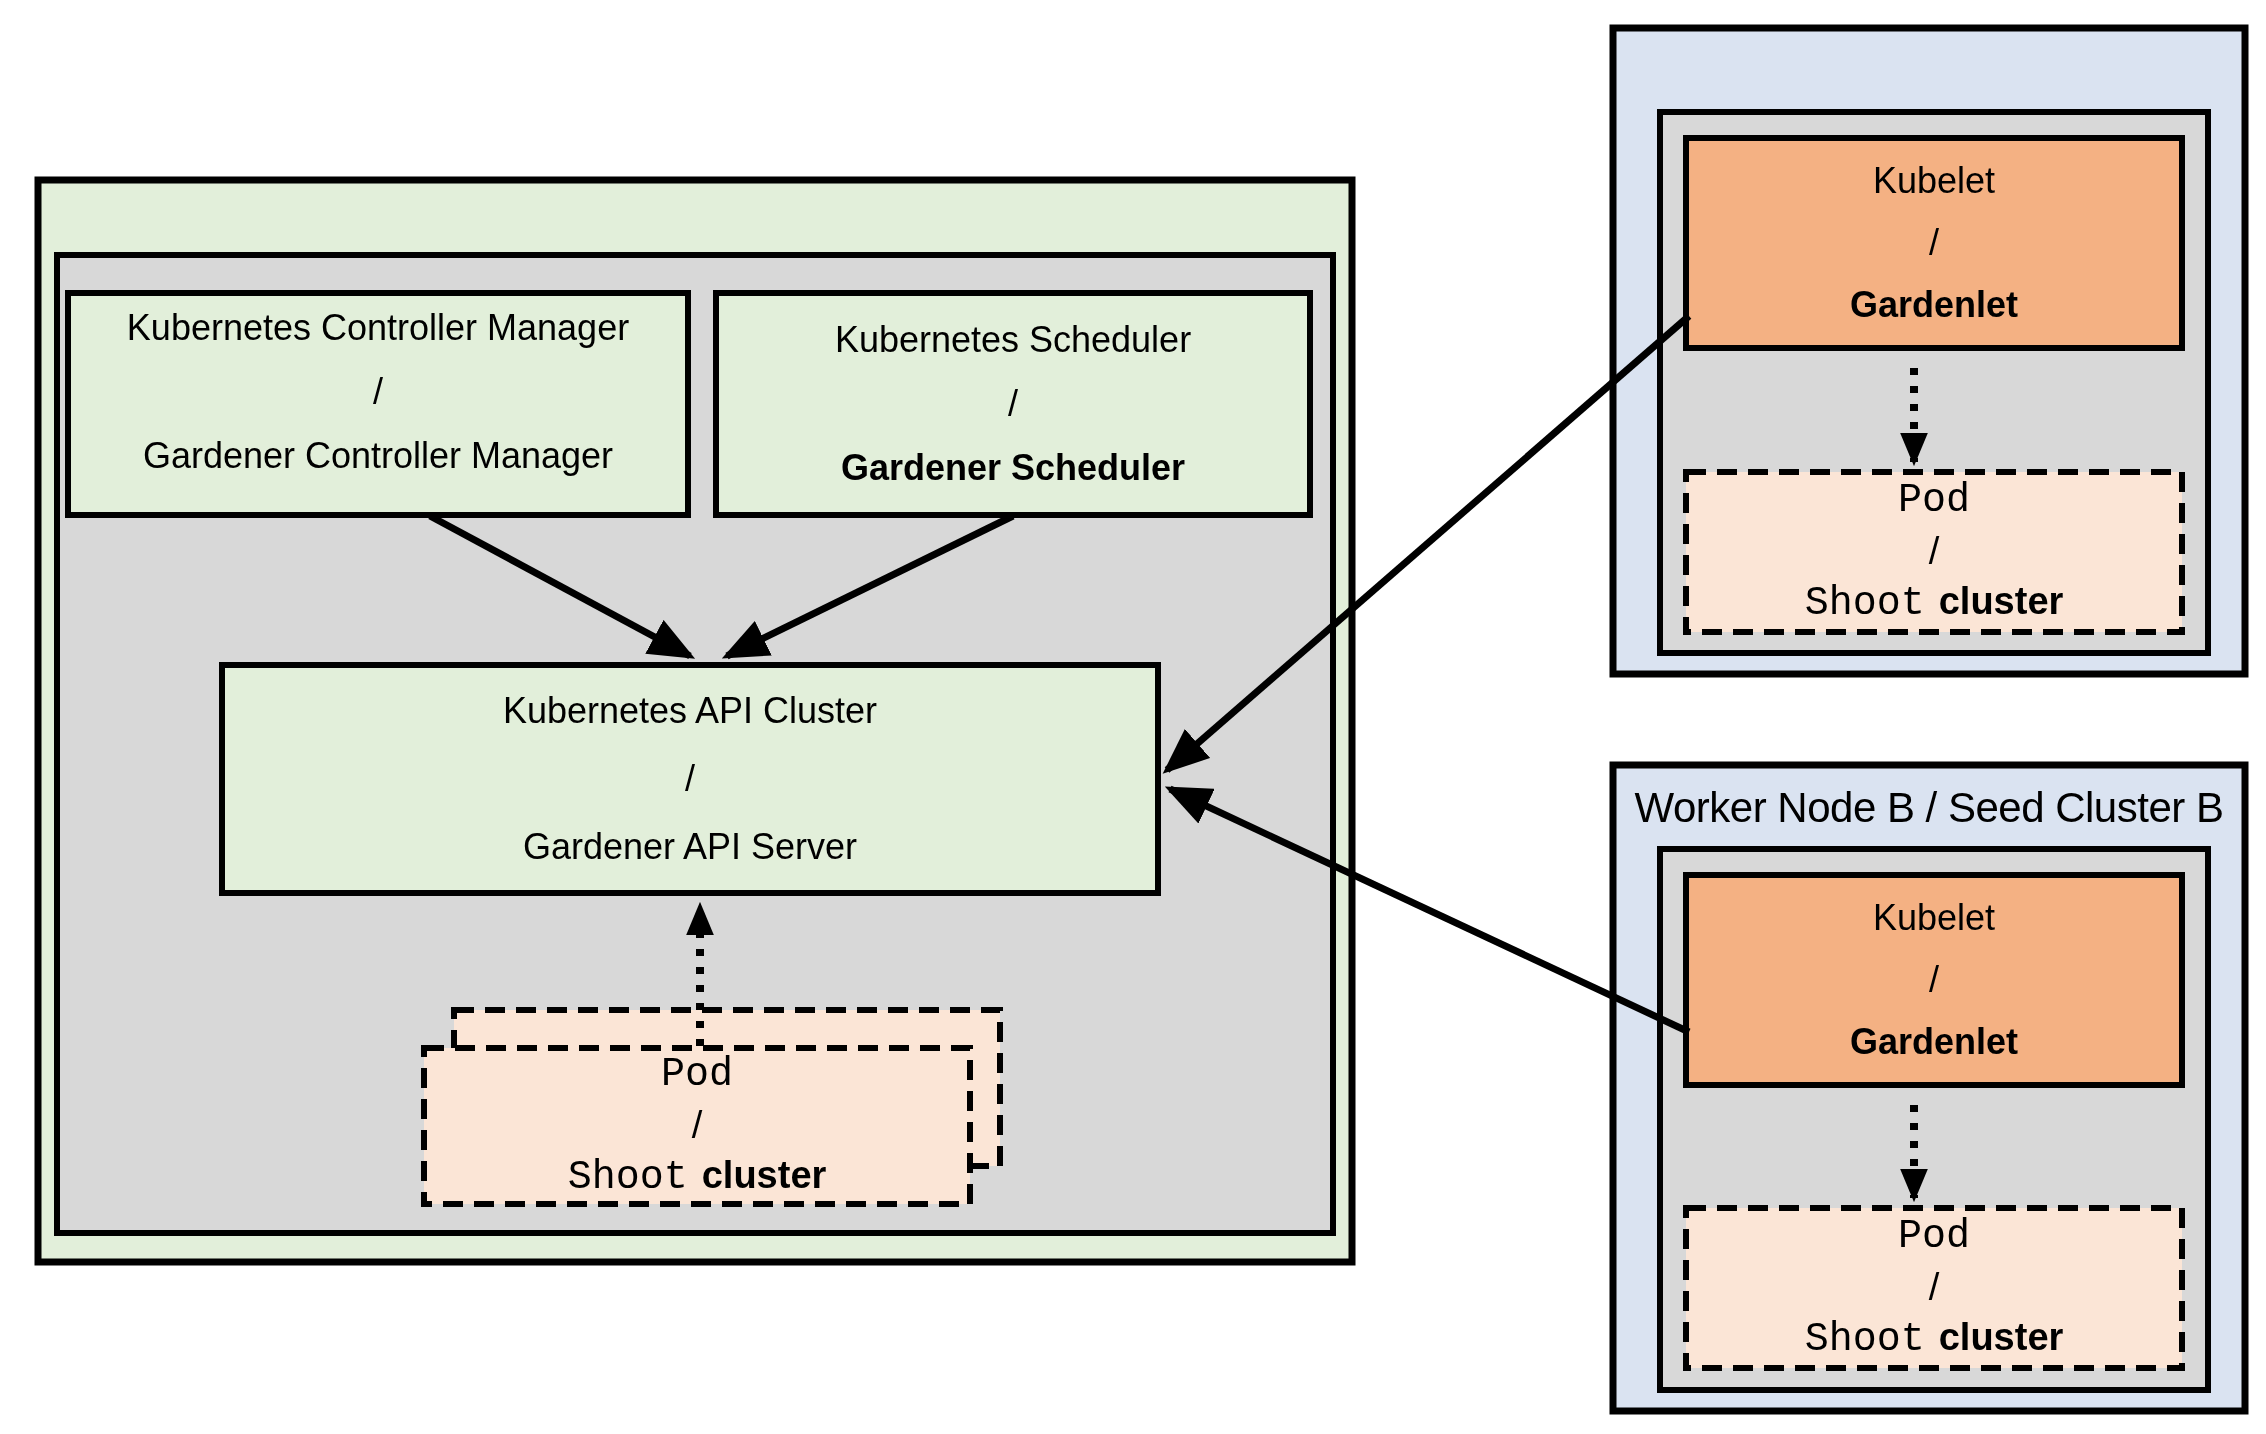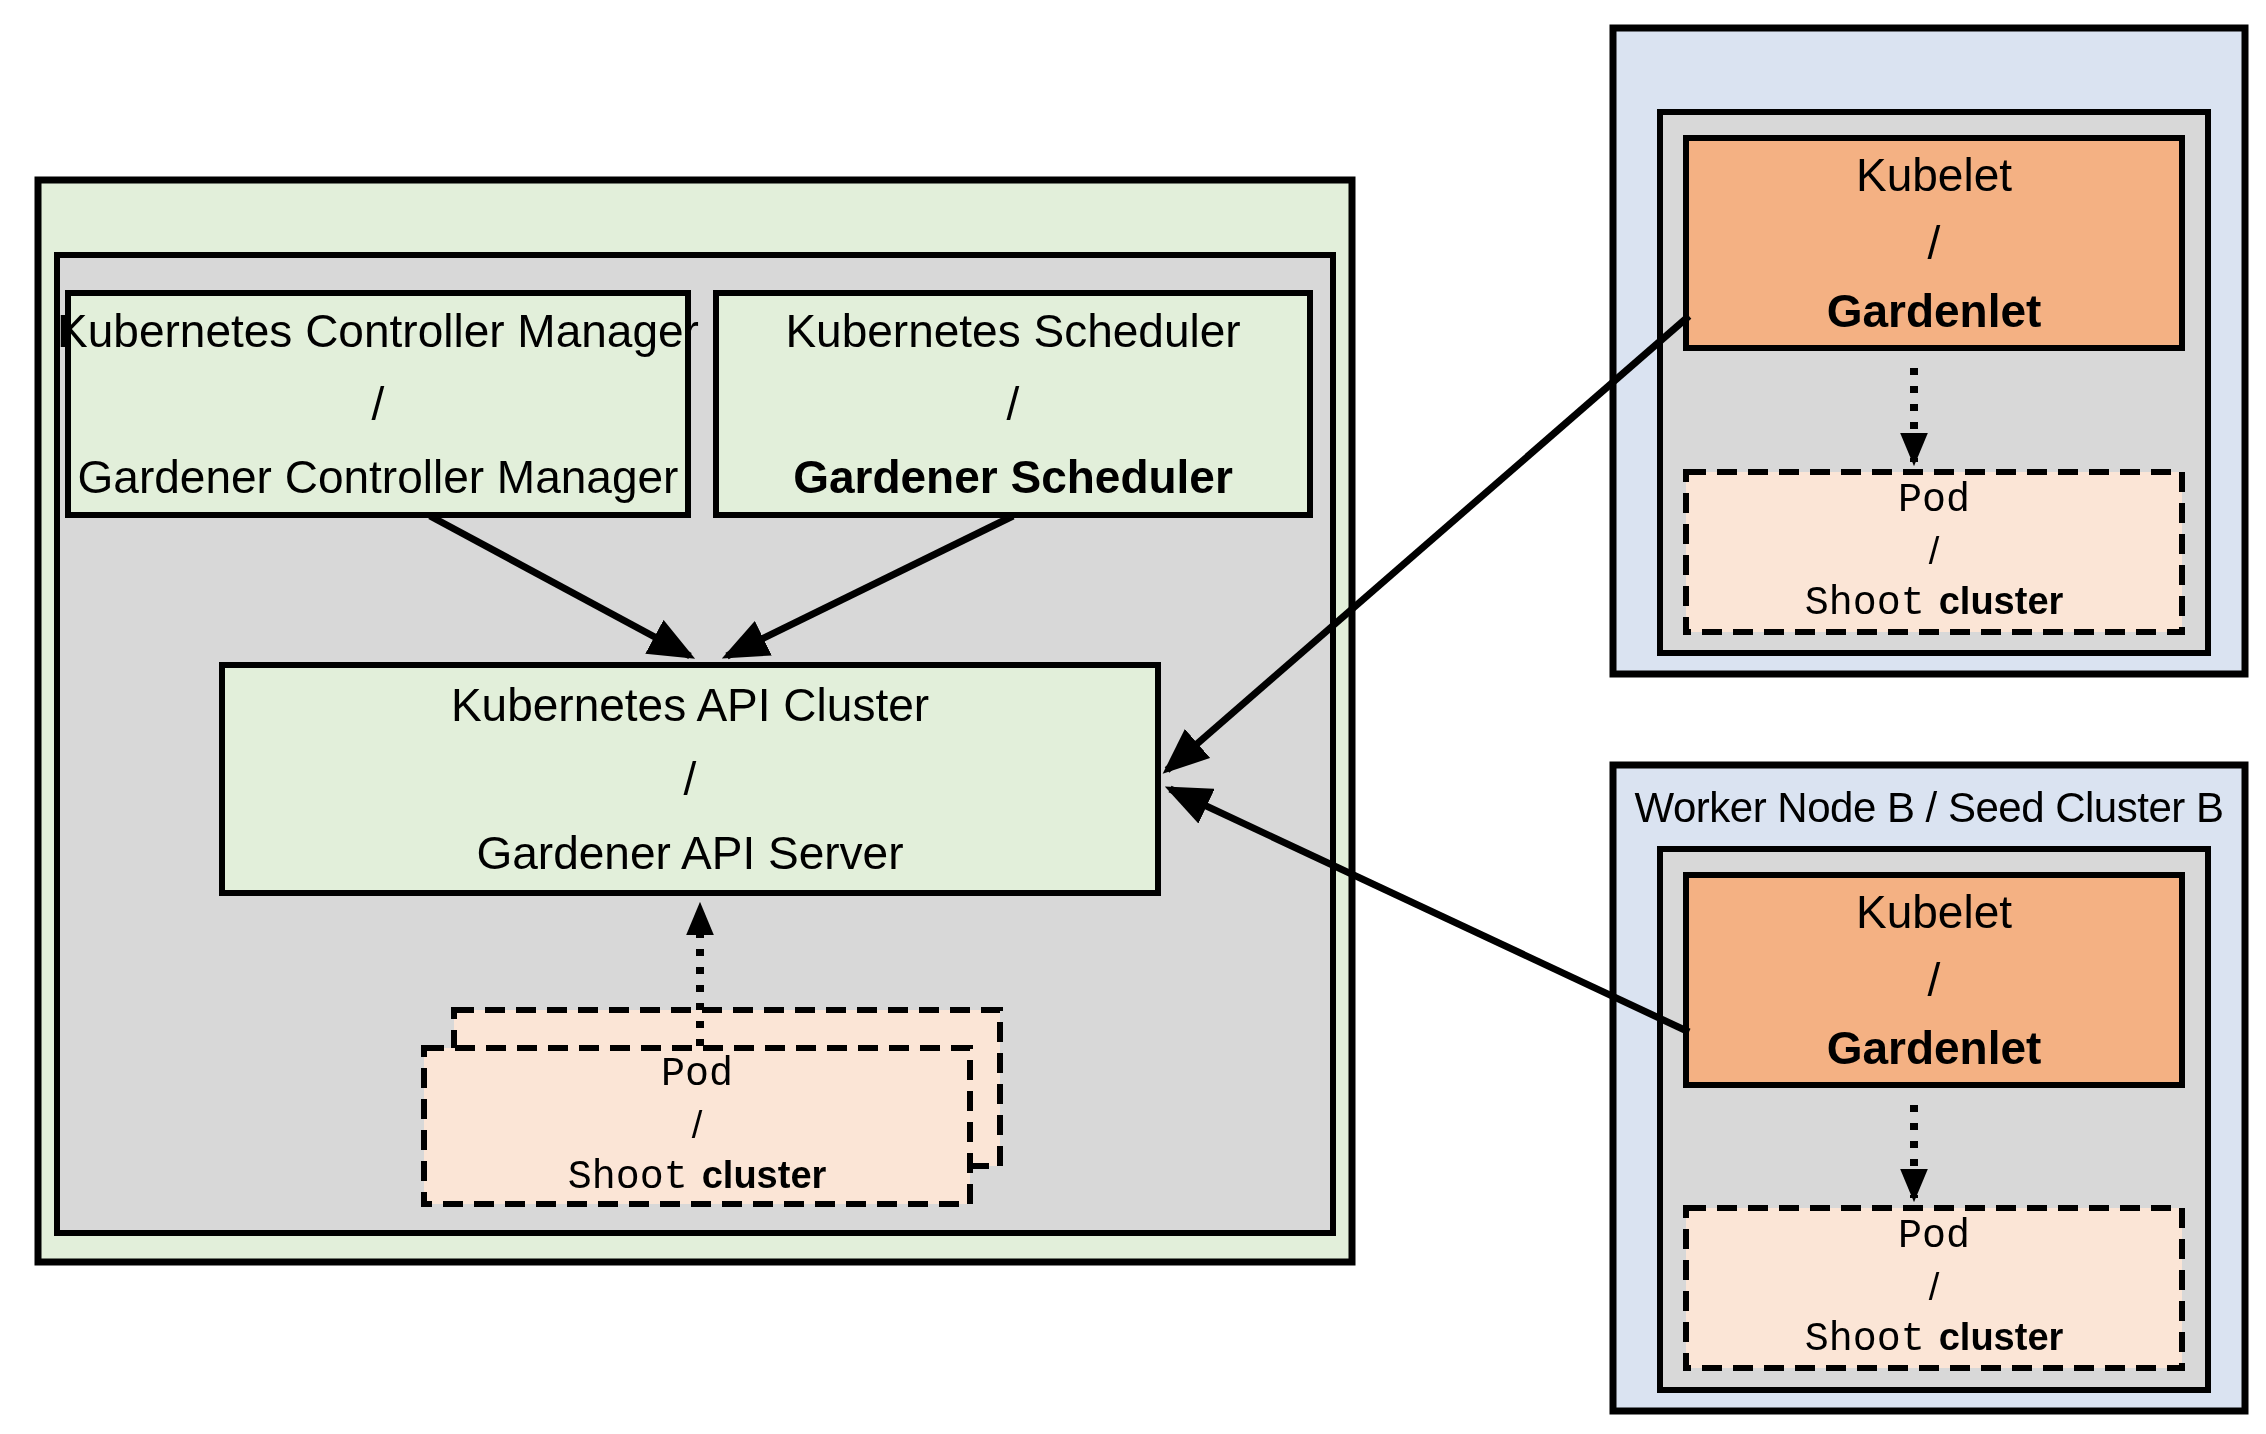"Kubelet" .lbl { font-size: 46px -> 36px; justify-content: space-between -> none }
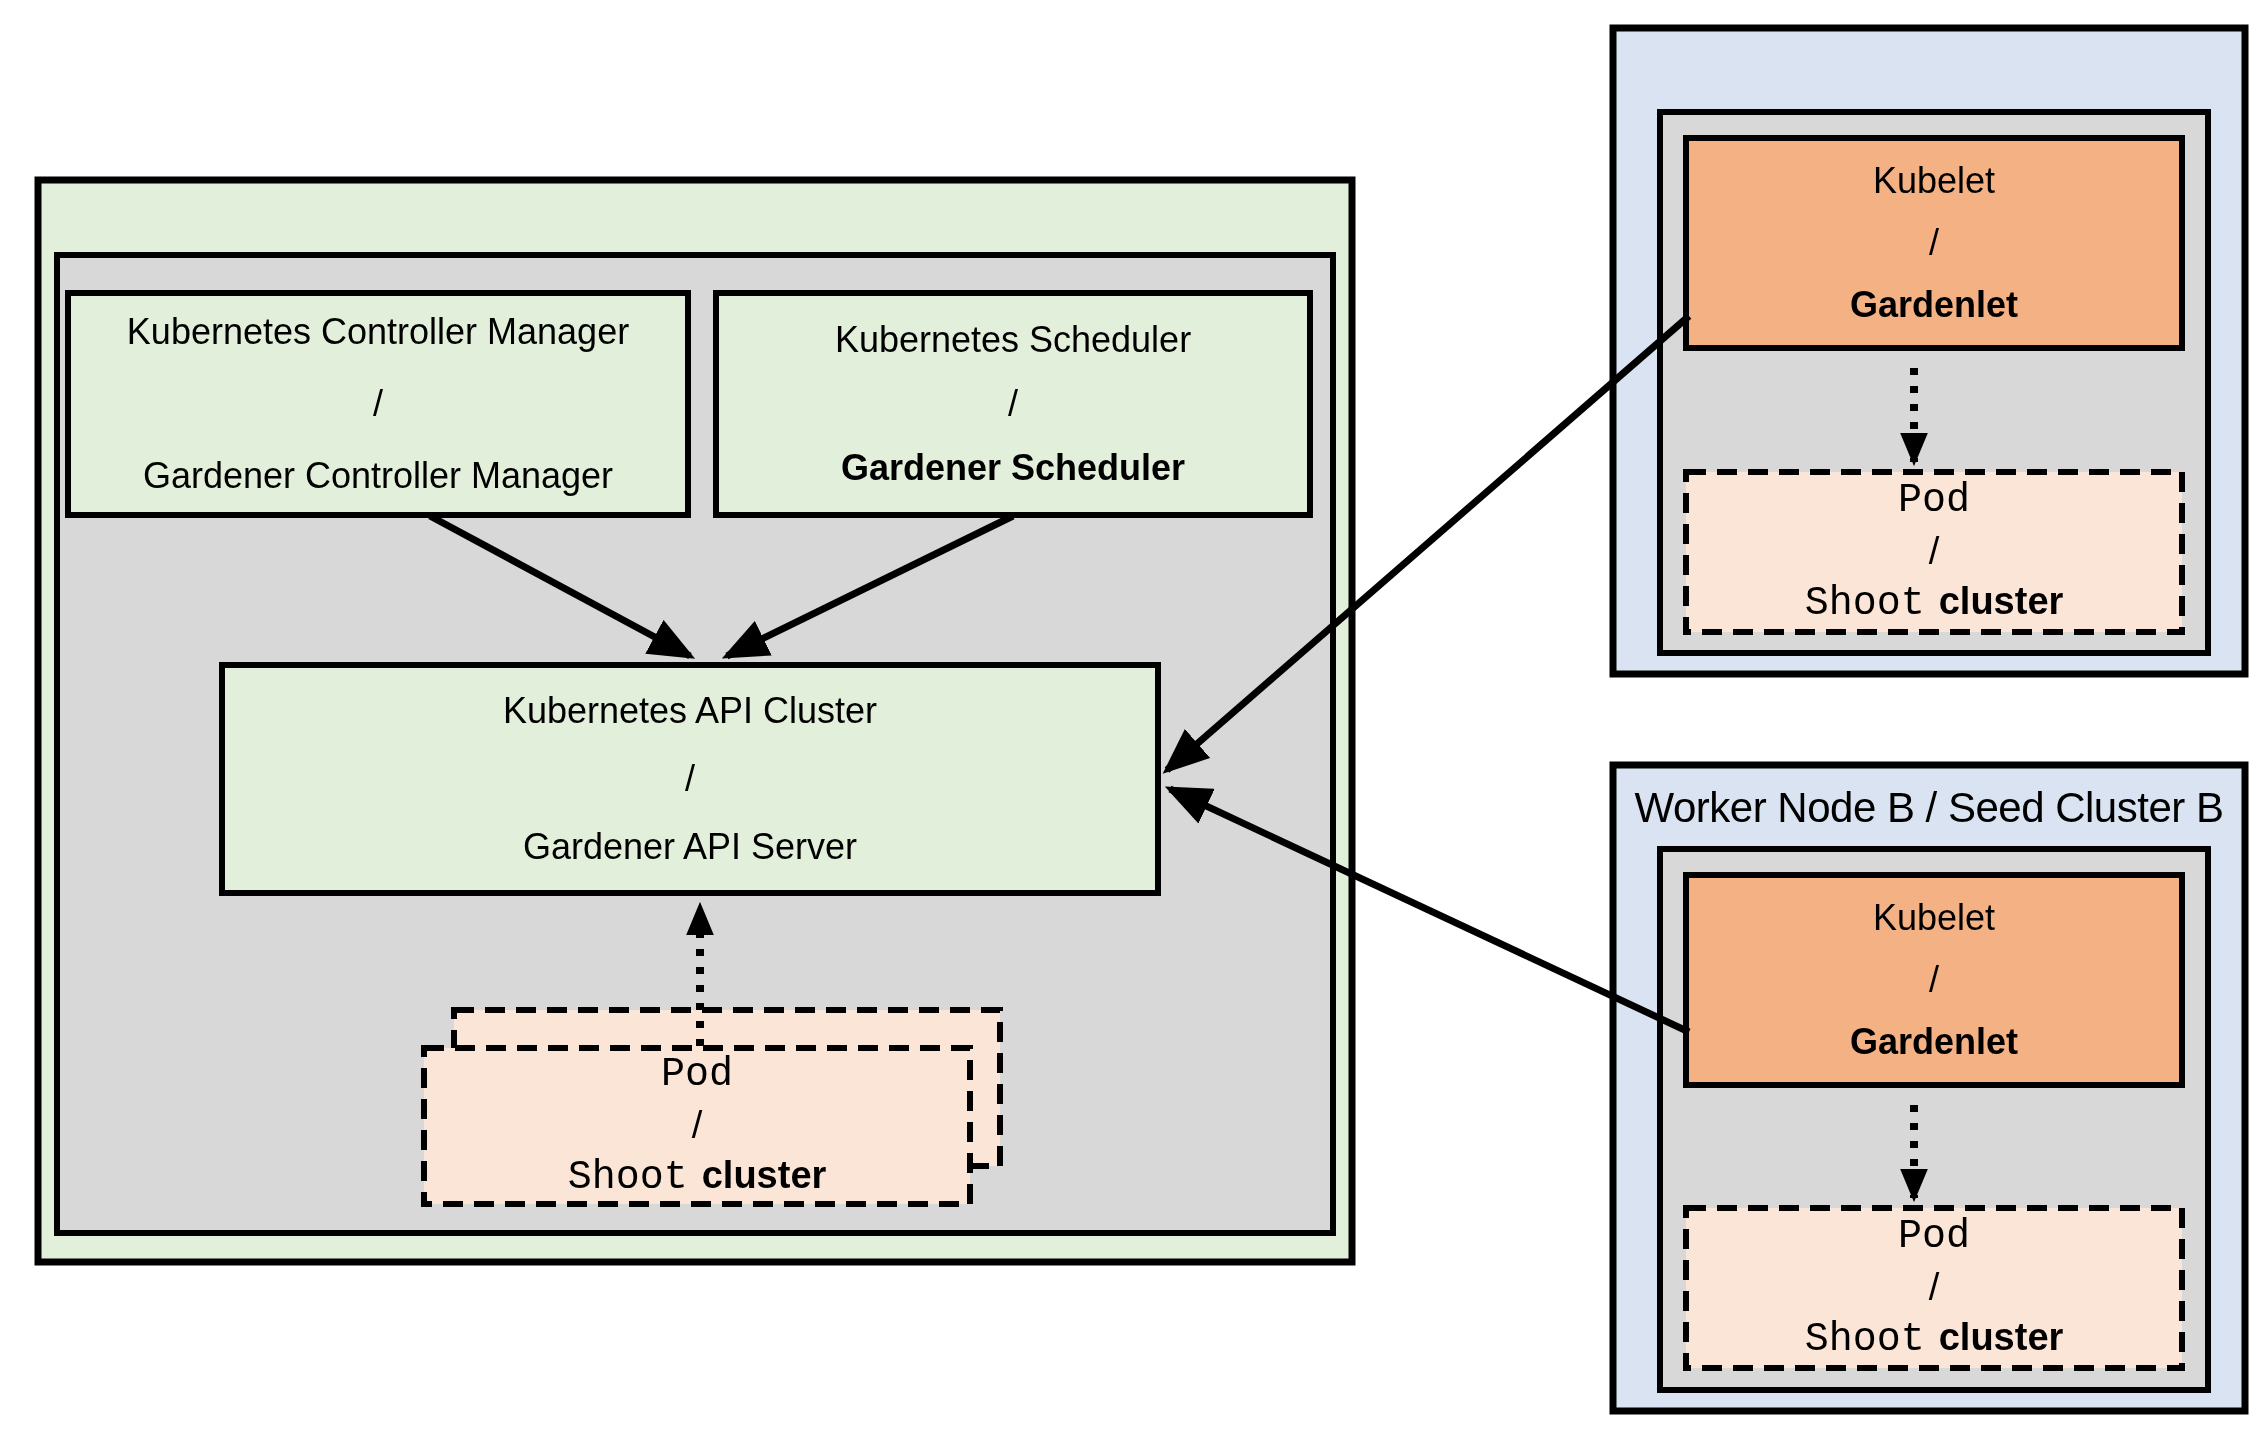"Kubernetes Controller Manager" div.txt { gap: 8px -> none; top: 299px -> 287px }
